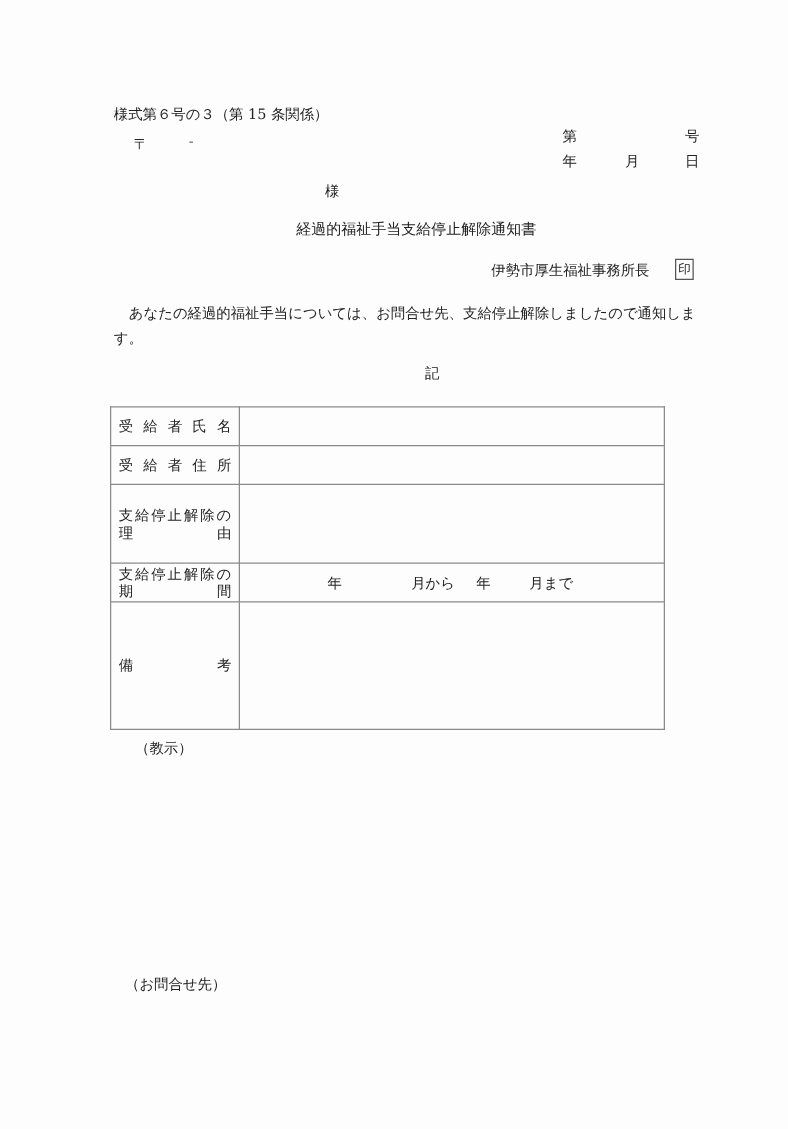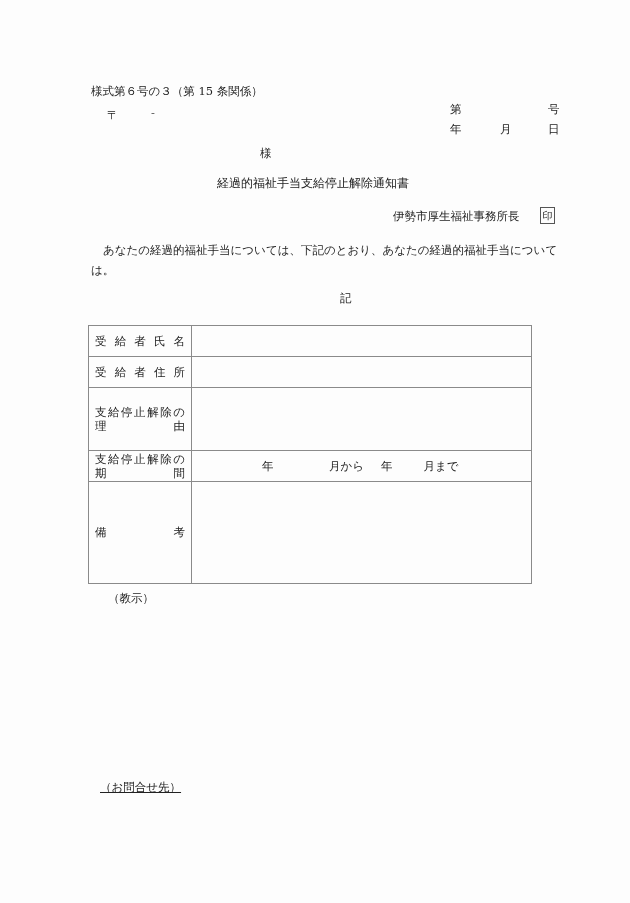"経過的福祉手当支給停止解除通知書" .doc-title { left: 205px -> 225px }
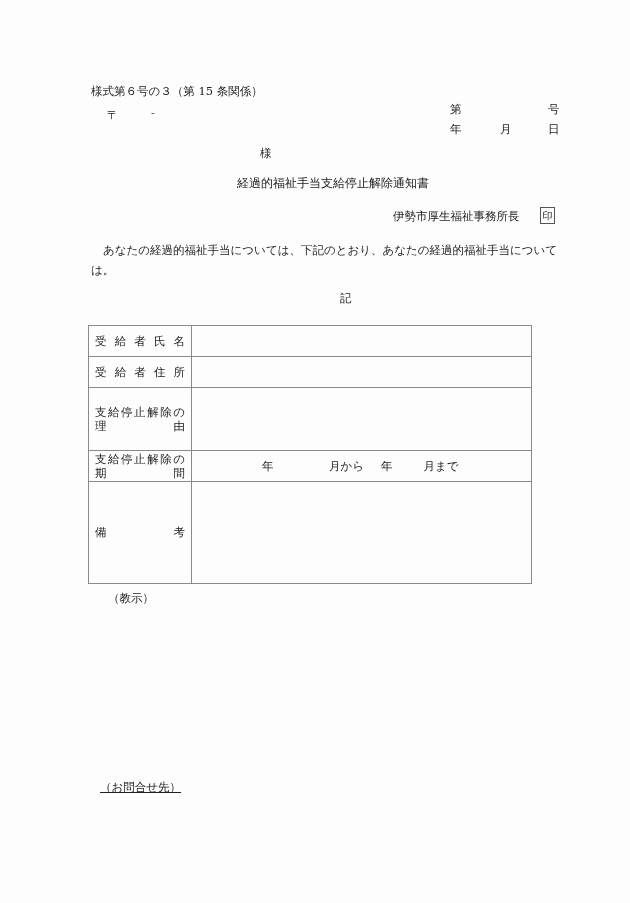"あなたの経過的福祉手当については、下記のとおり、あなたの経過的福祉手当については" div.abs { text: 下記のとおり、あなたの経過的福祉手当については -> お問合せ先、支給停止解除しましたので通知します }
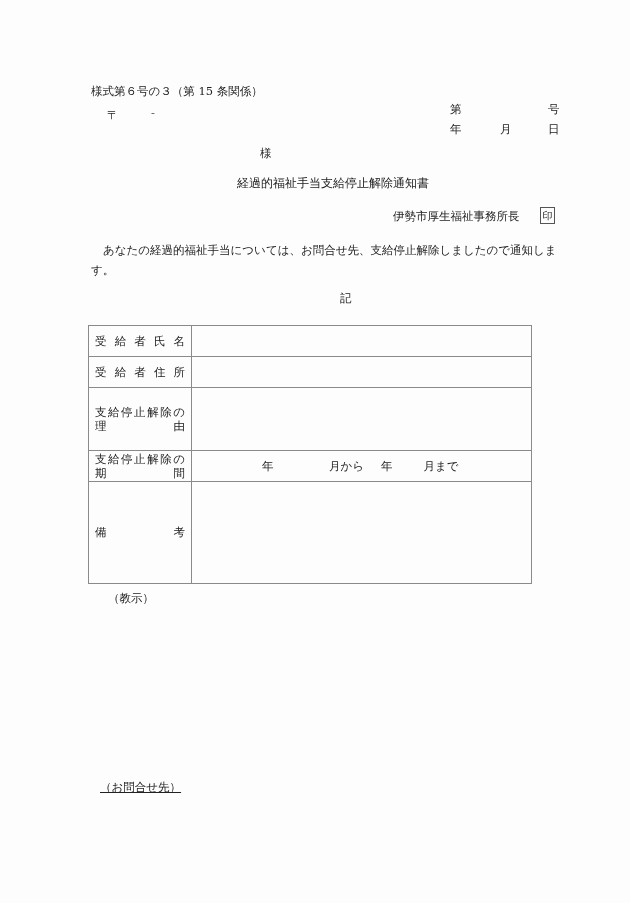"（お問合せ先）" .contact { text-decoration: underline -> none }
